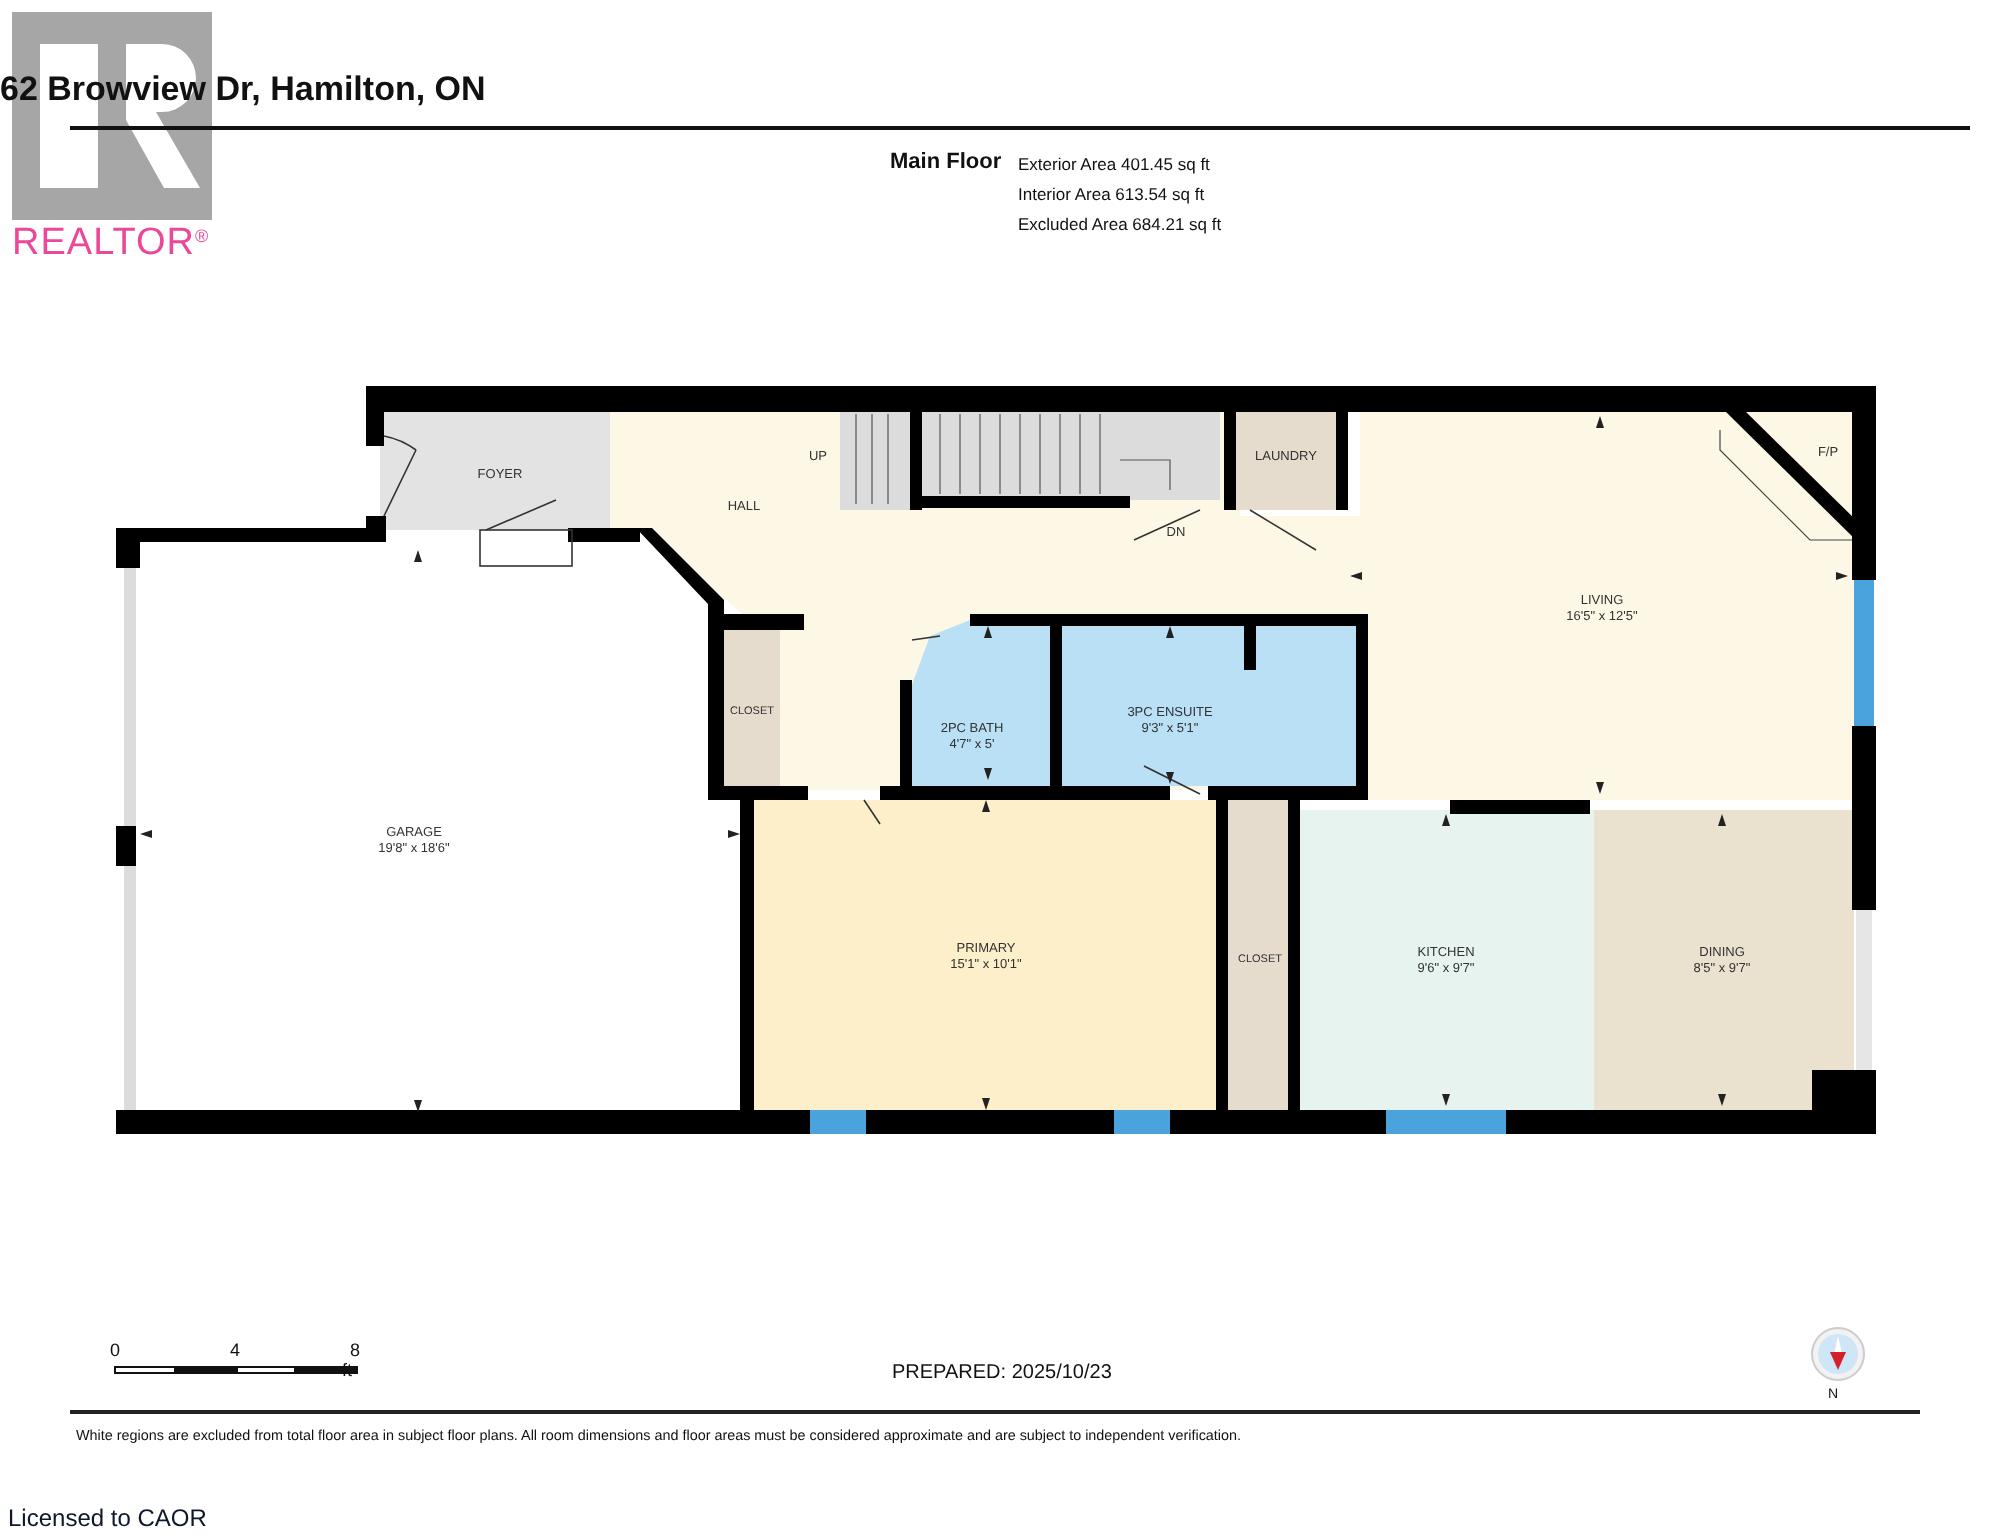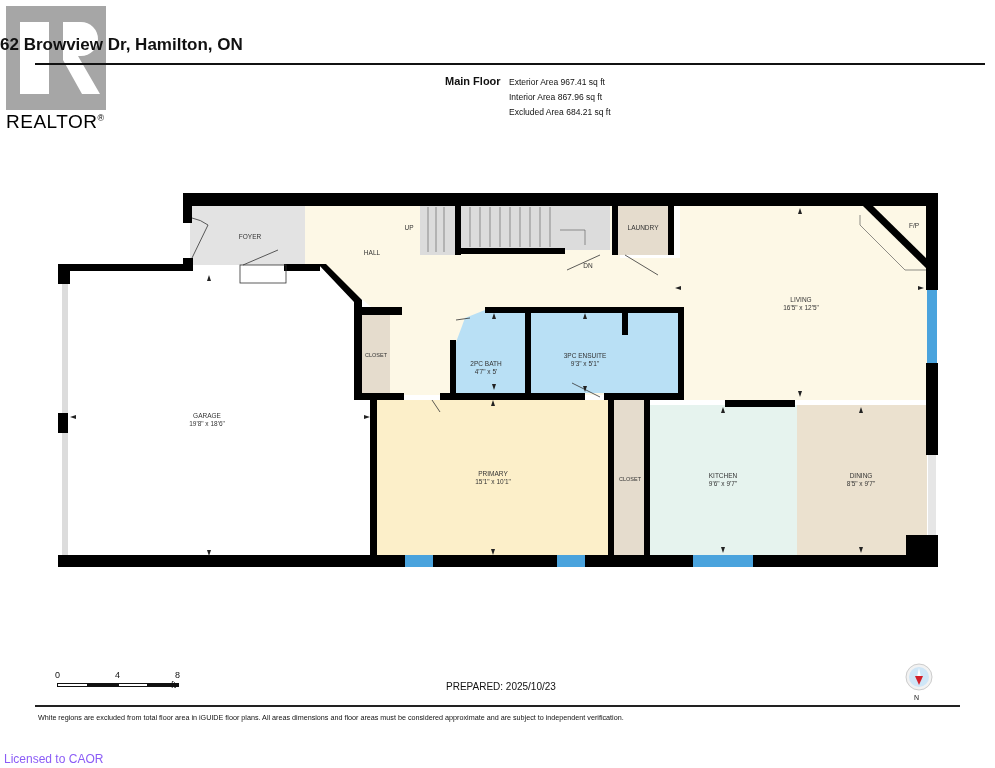"Exterior Area 967.41 sq ft" div { text: 967.41 -> 401.45 }
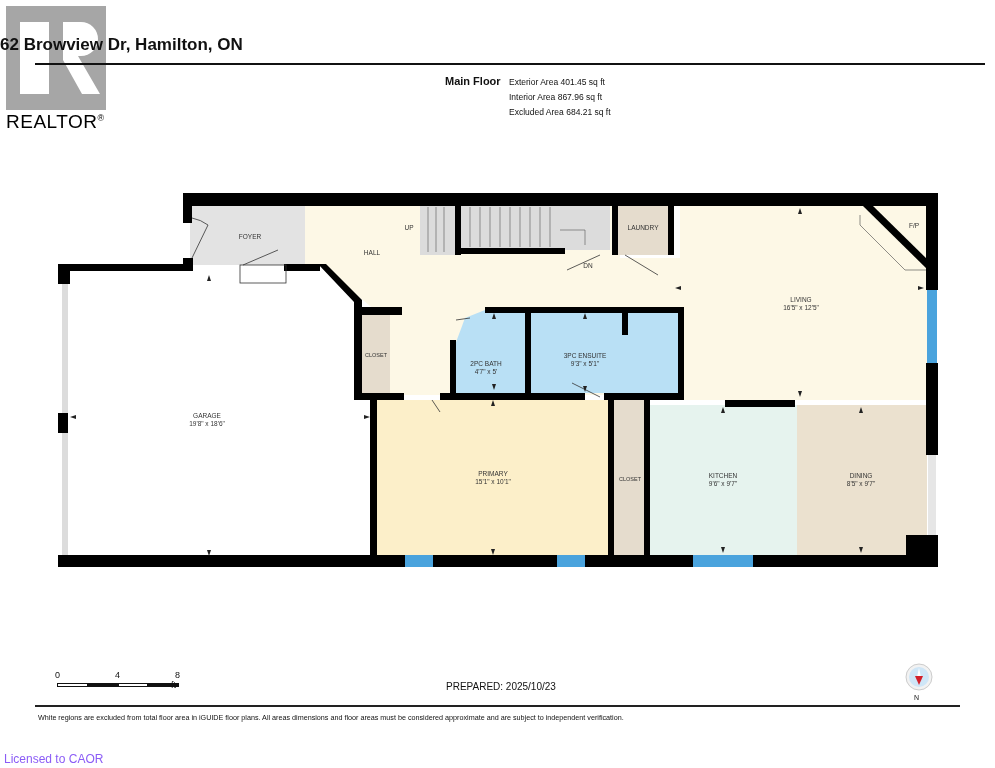"Interior Area 867.96 sq ft" div { text: 867.96 -> 613.54 }
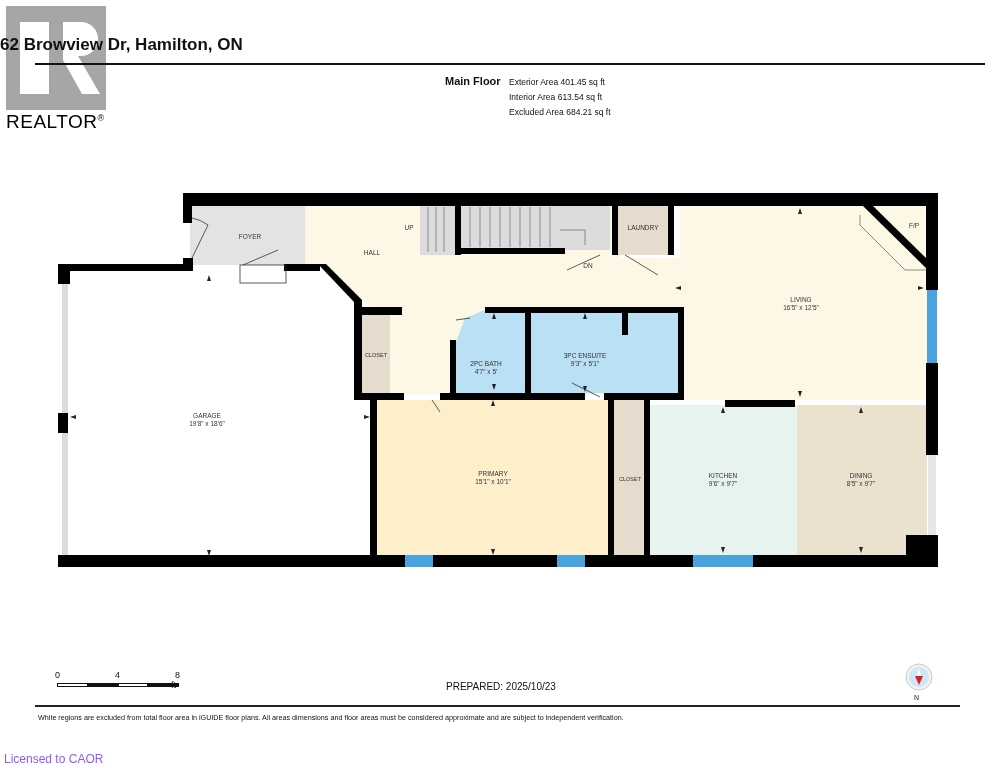"REALTOR®" .logo-text { color: #000000 -> #ec4899 }
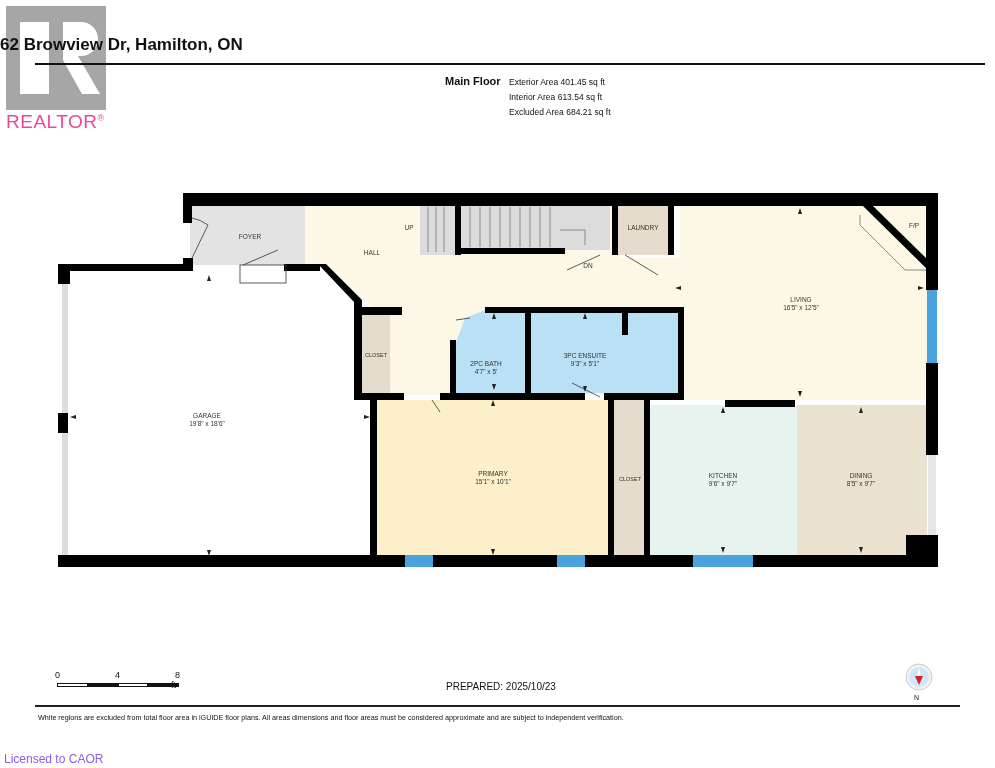"White regions are excluded from" div.disclaimer { text: iGUIDE floor plans. All areas -> subject floor plans. All room }
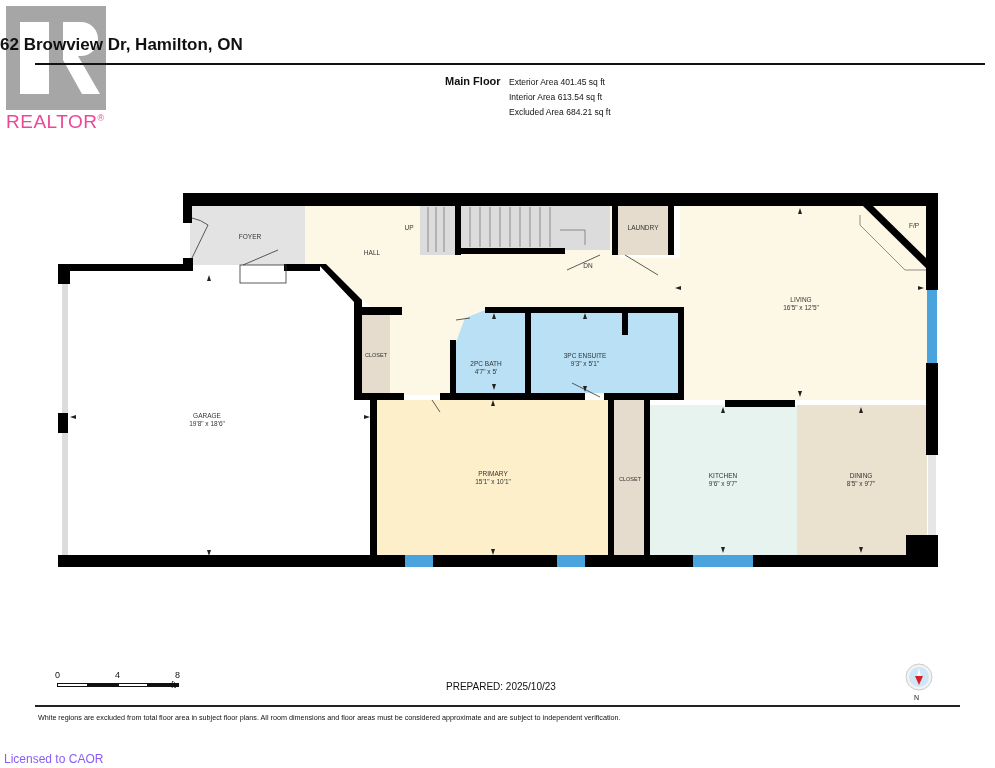"Licensed to CAOR" .licensed { color: #8b5cf6 -> #0f172a }
